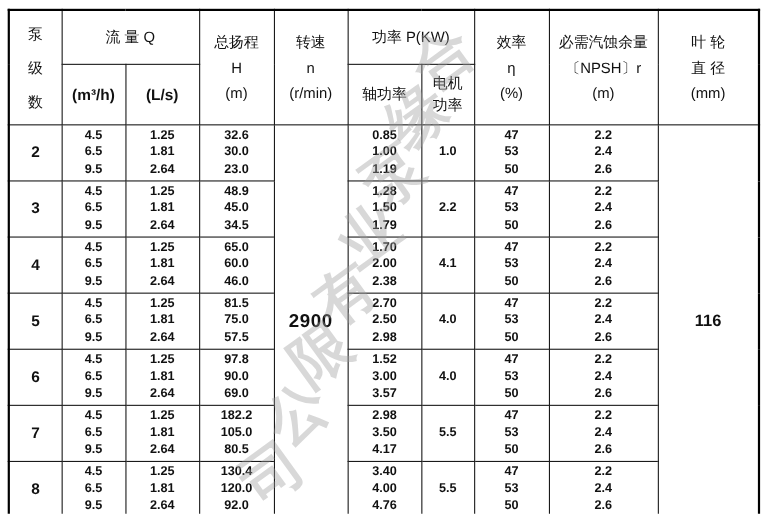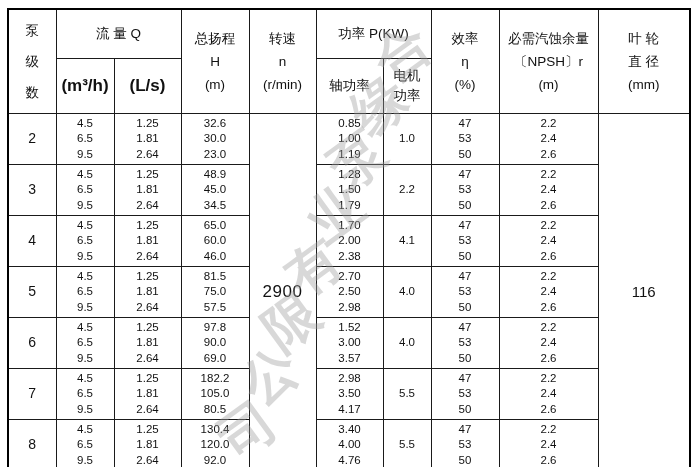"(m³/h)" .h-unit { font-size: 17px -> 14px }
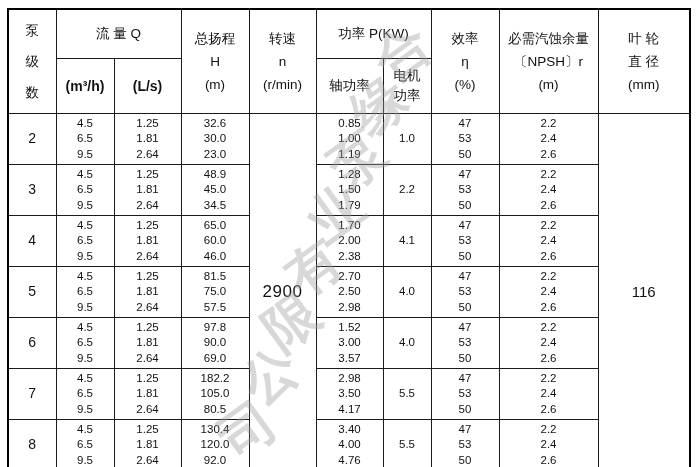"4.5" tbody td { font-weight: 400 -> 700 }
